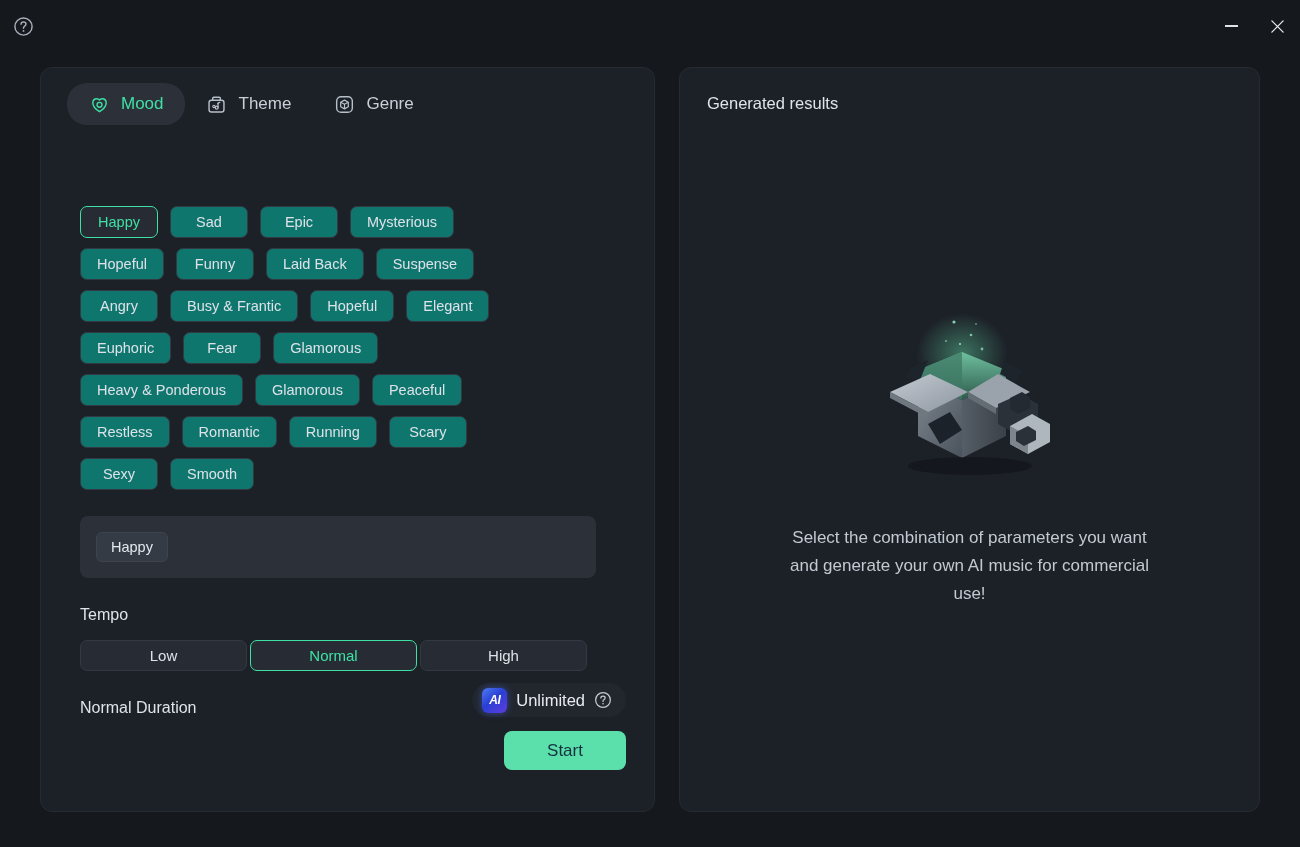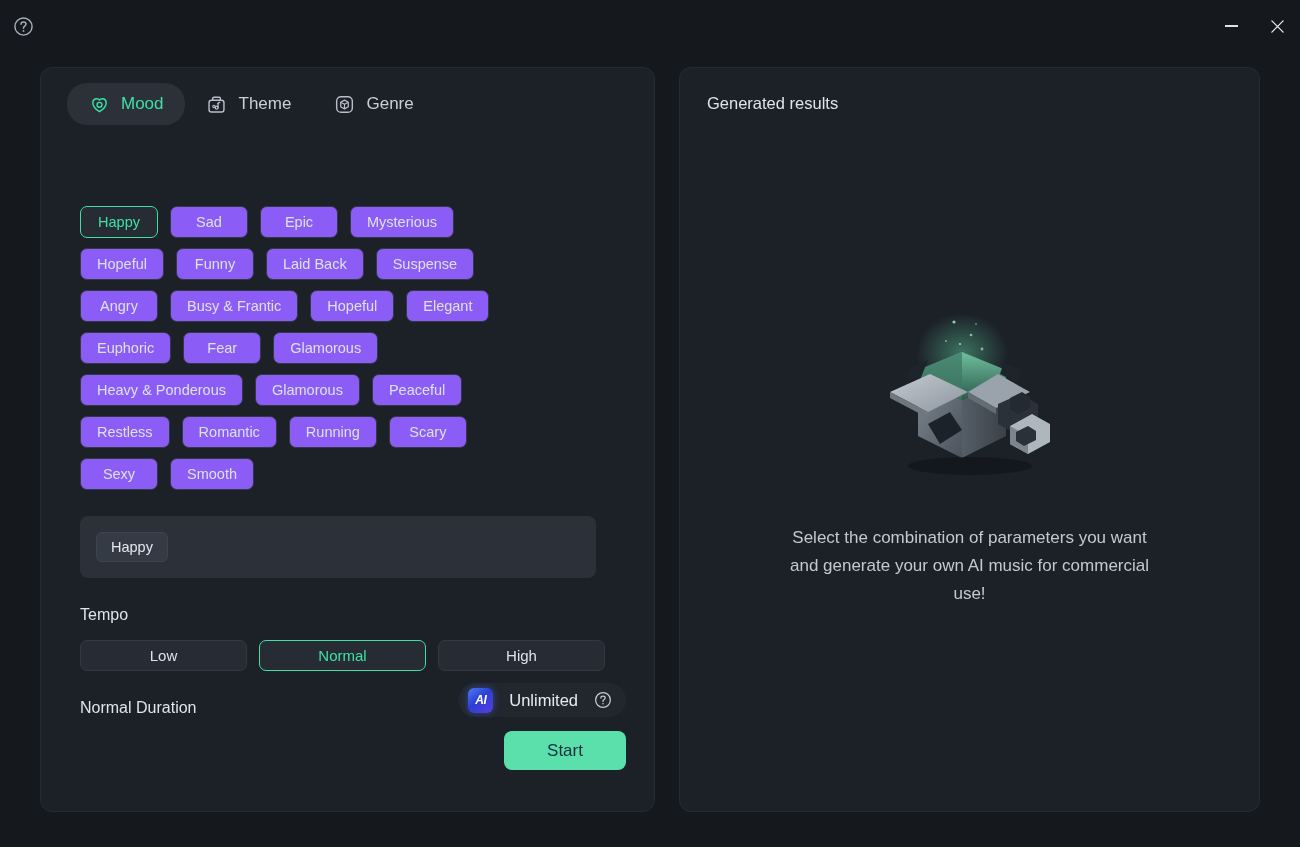"Sad" .chip { background: #8b5cf6 -> #0f766e }
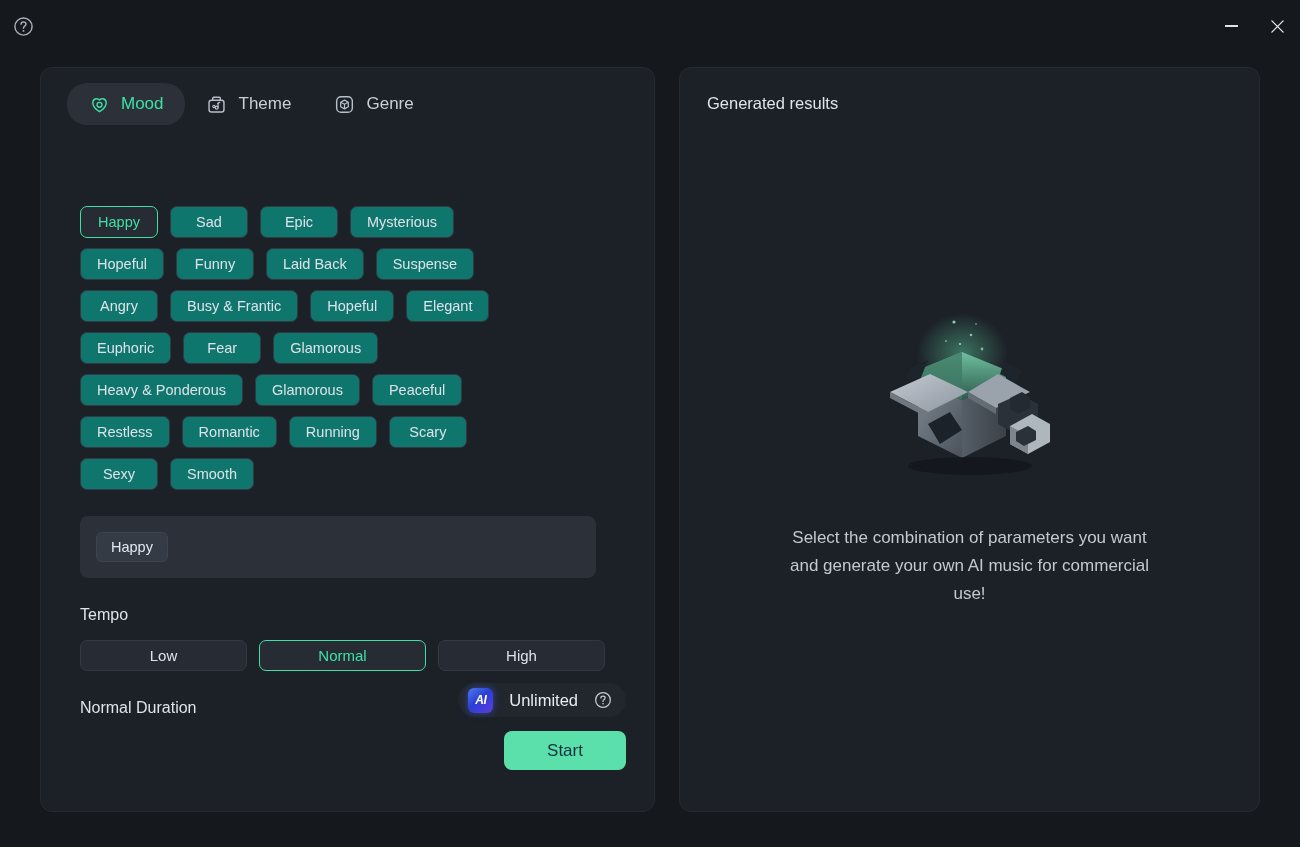"Low" .seg-row { gap: 12px -> 3px }
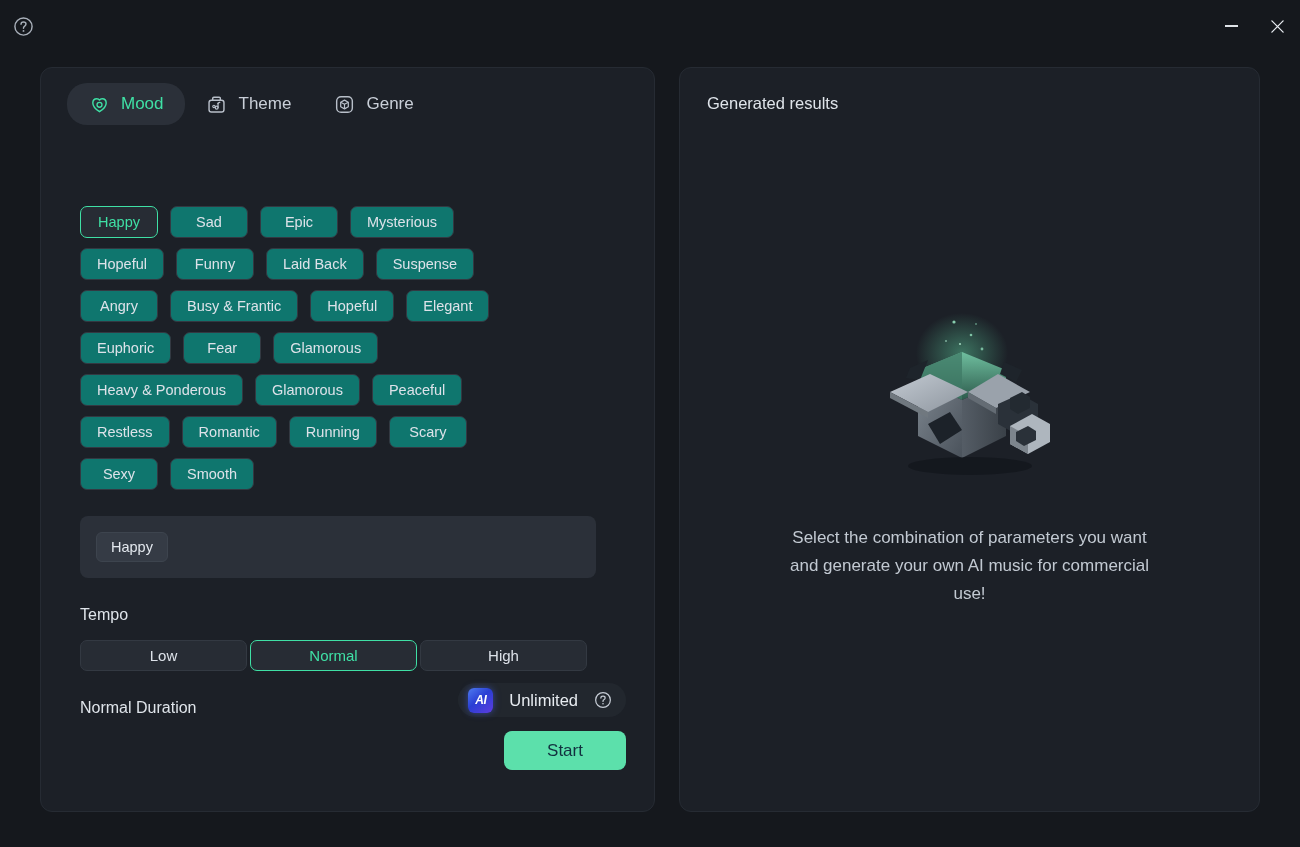"AI" .unlimited-pill { gap: 16px -> 9px }
